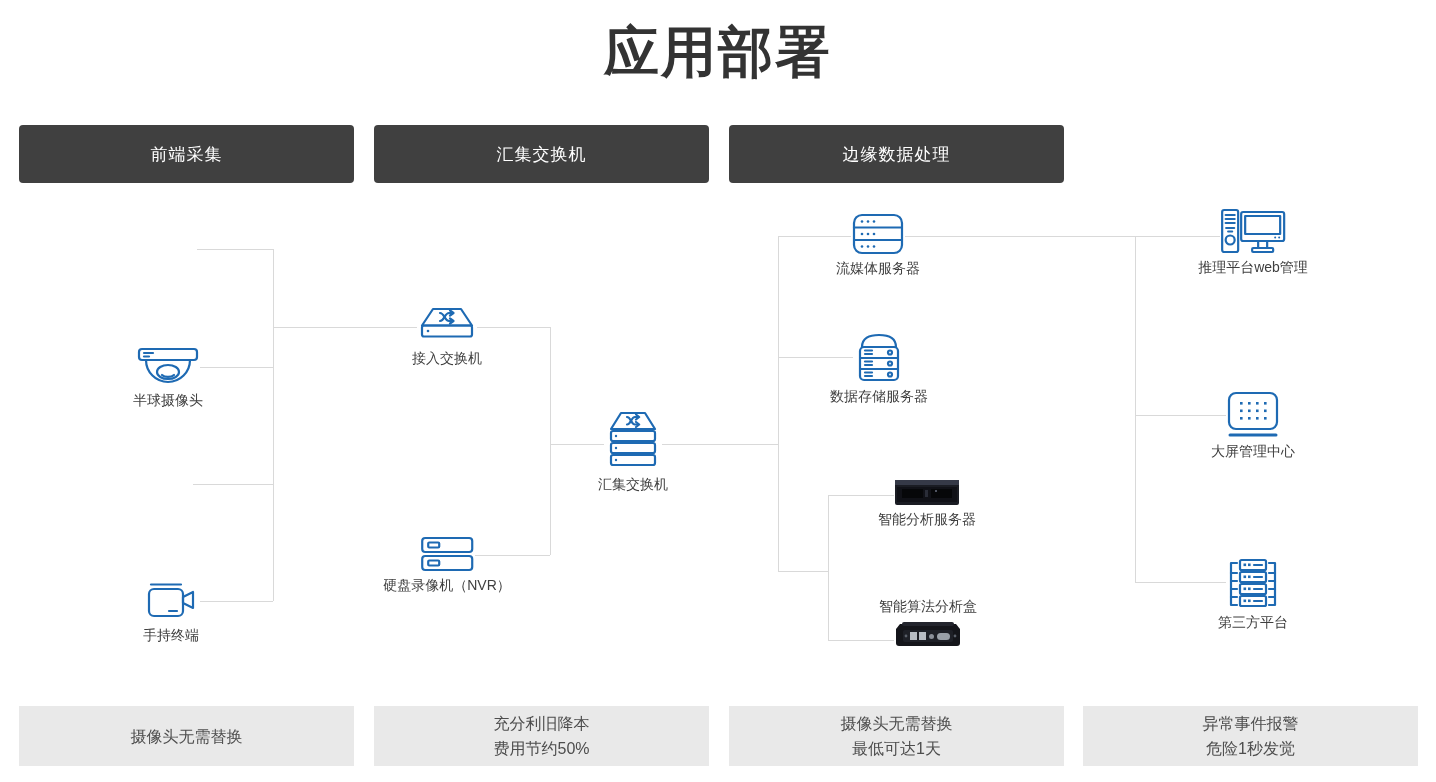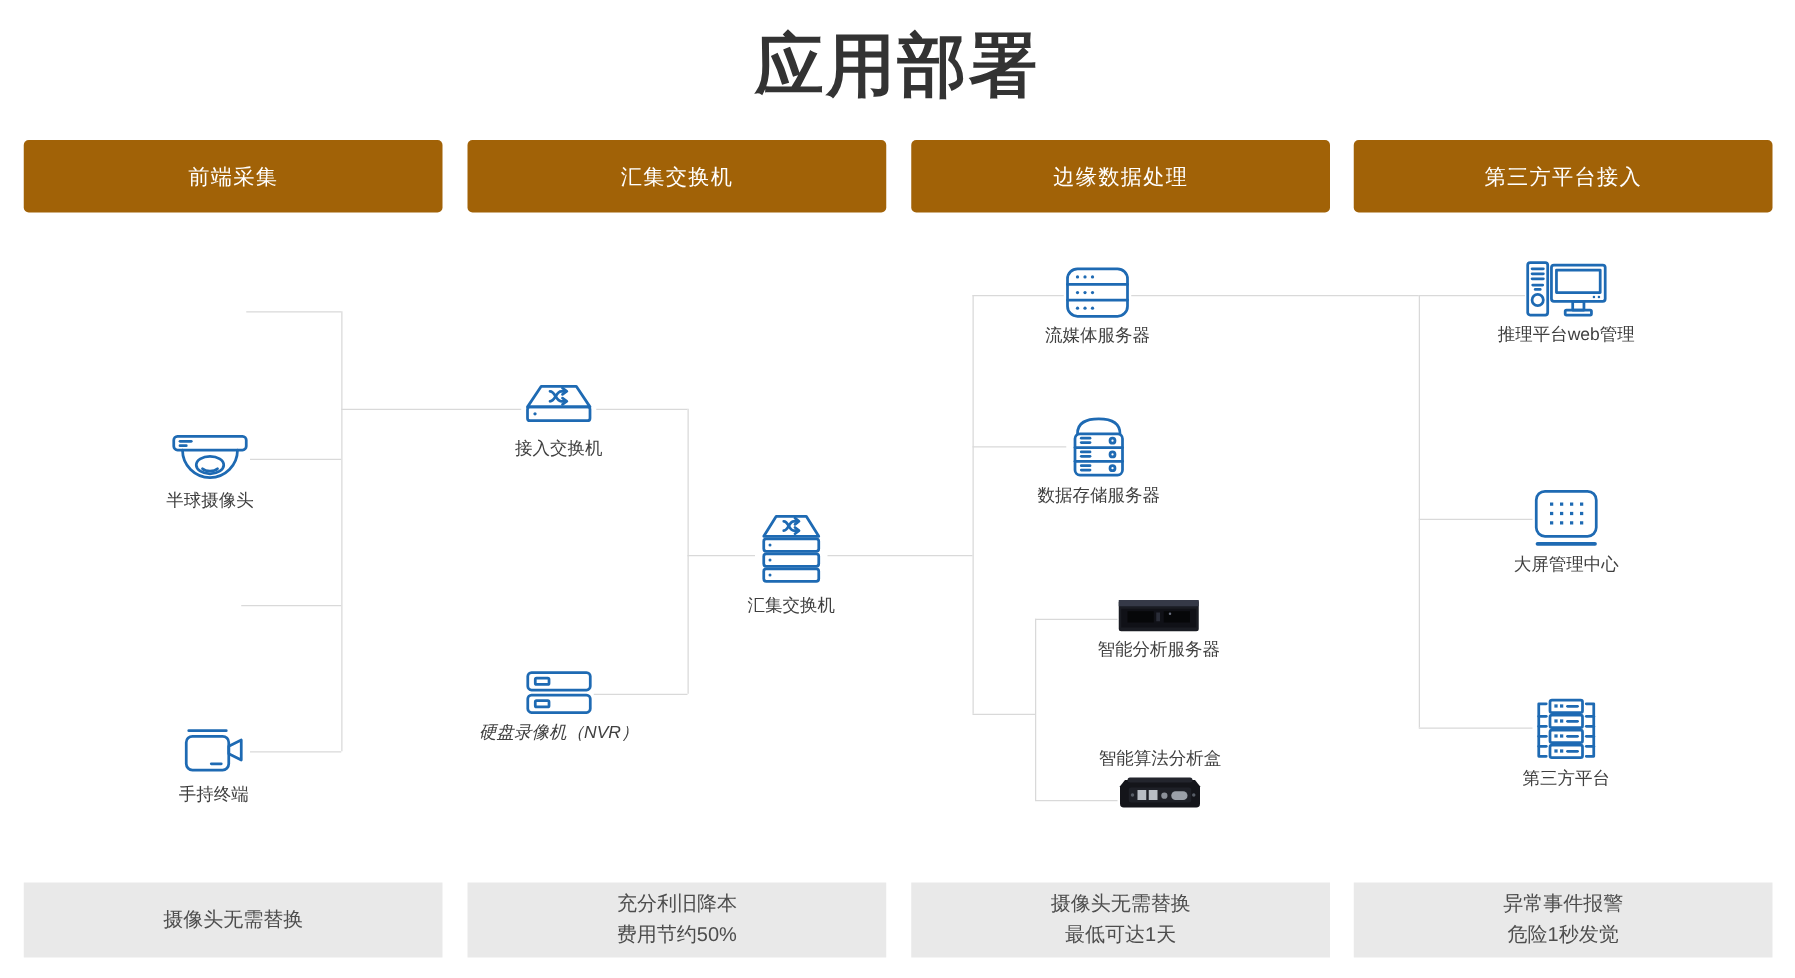"前端采集" .col-header { background: #a16207 -> #404040; top: 112px -> 125px }
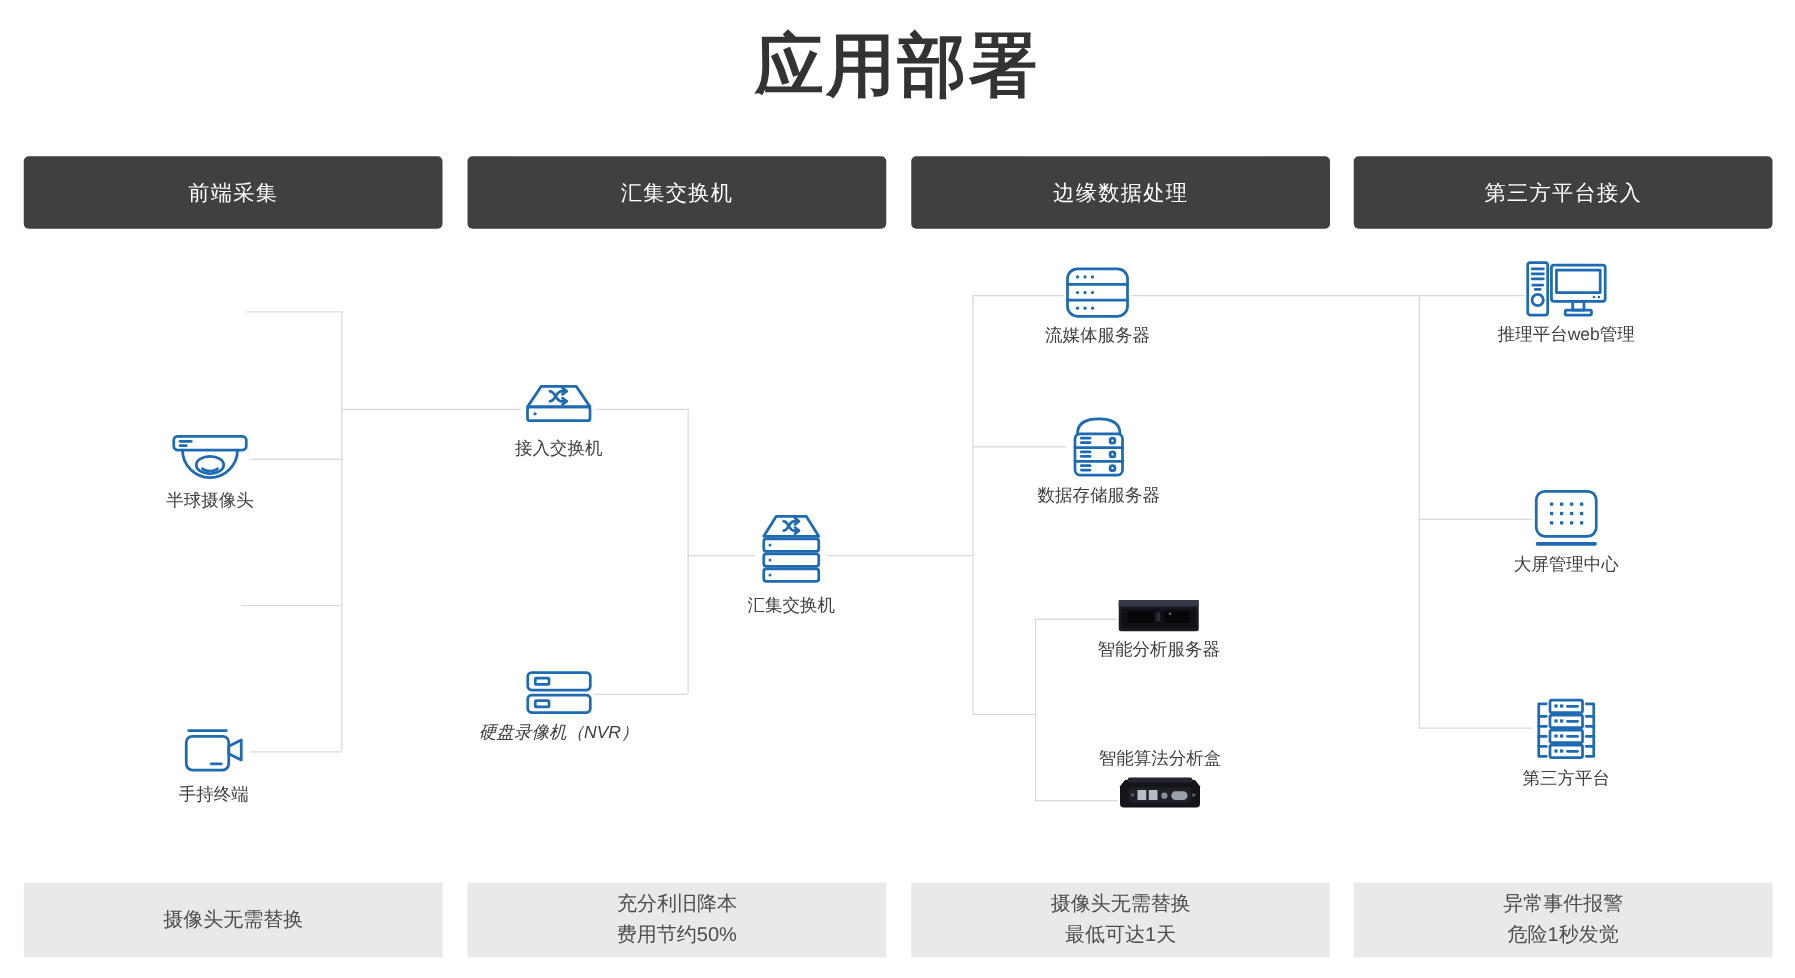"第三方平台接入" div.col-header { html: <div>第三方平台接入</div> -> none }
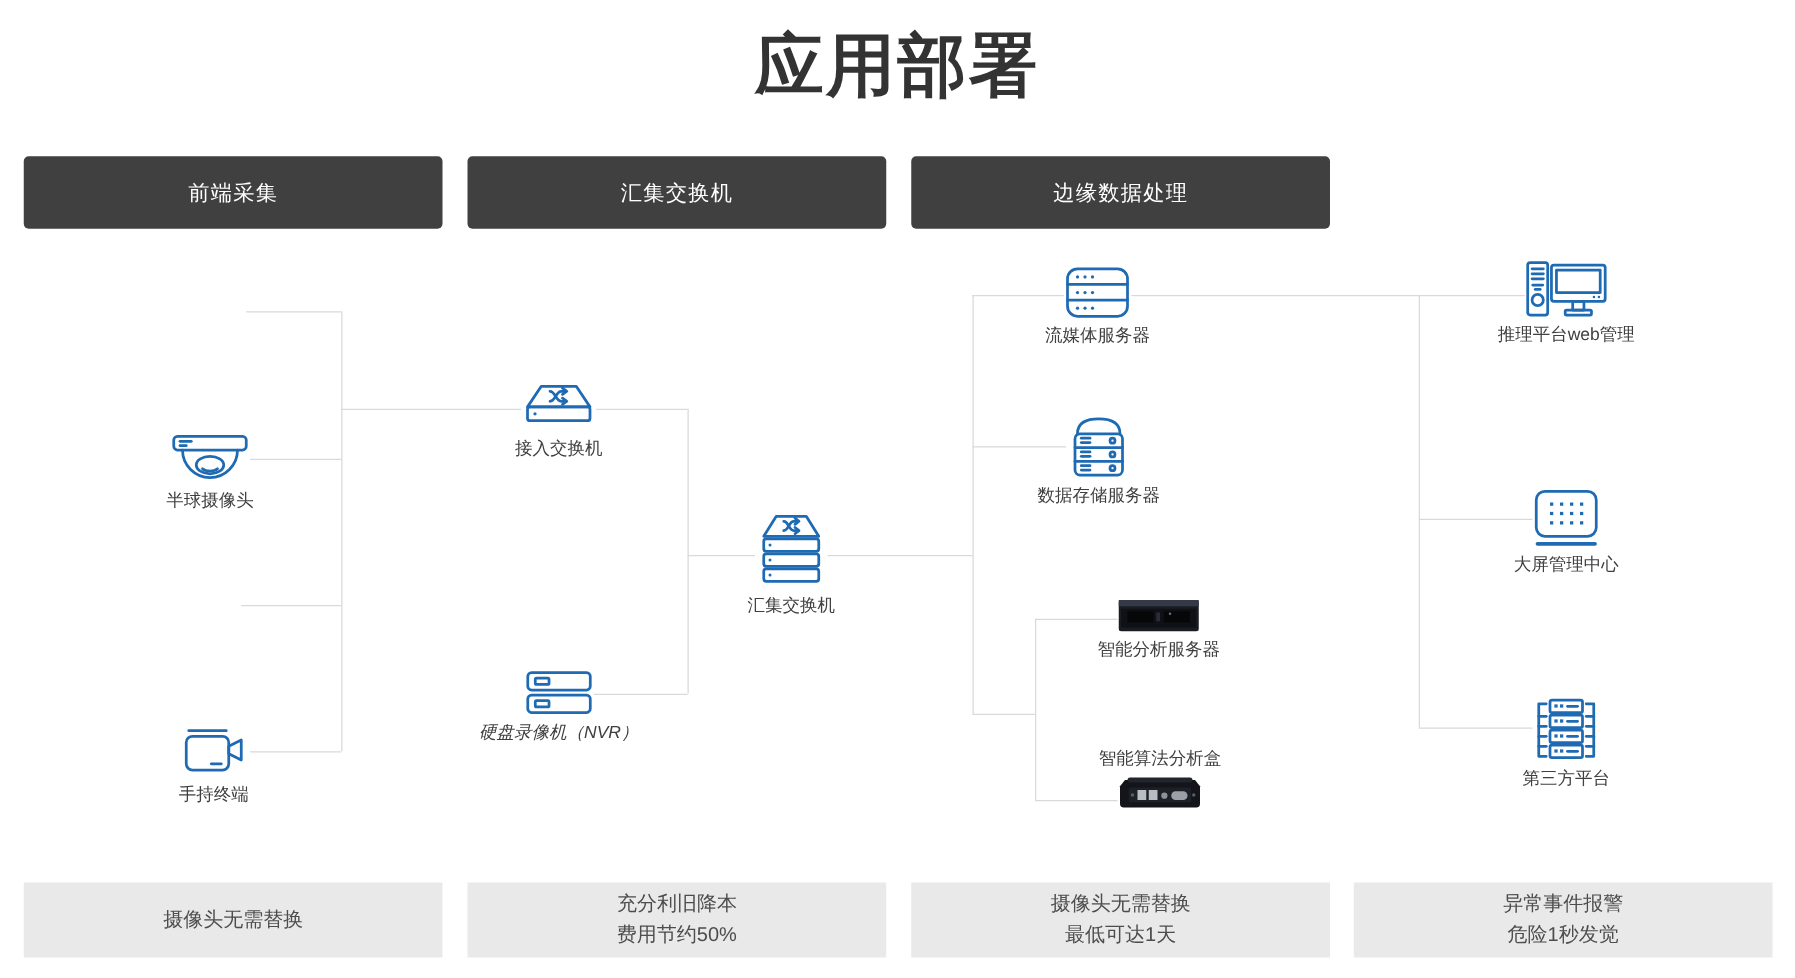"硬盘录像机（NVR）" div.node { font-style: italic -> none }
